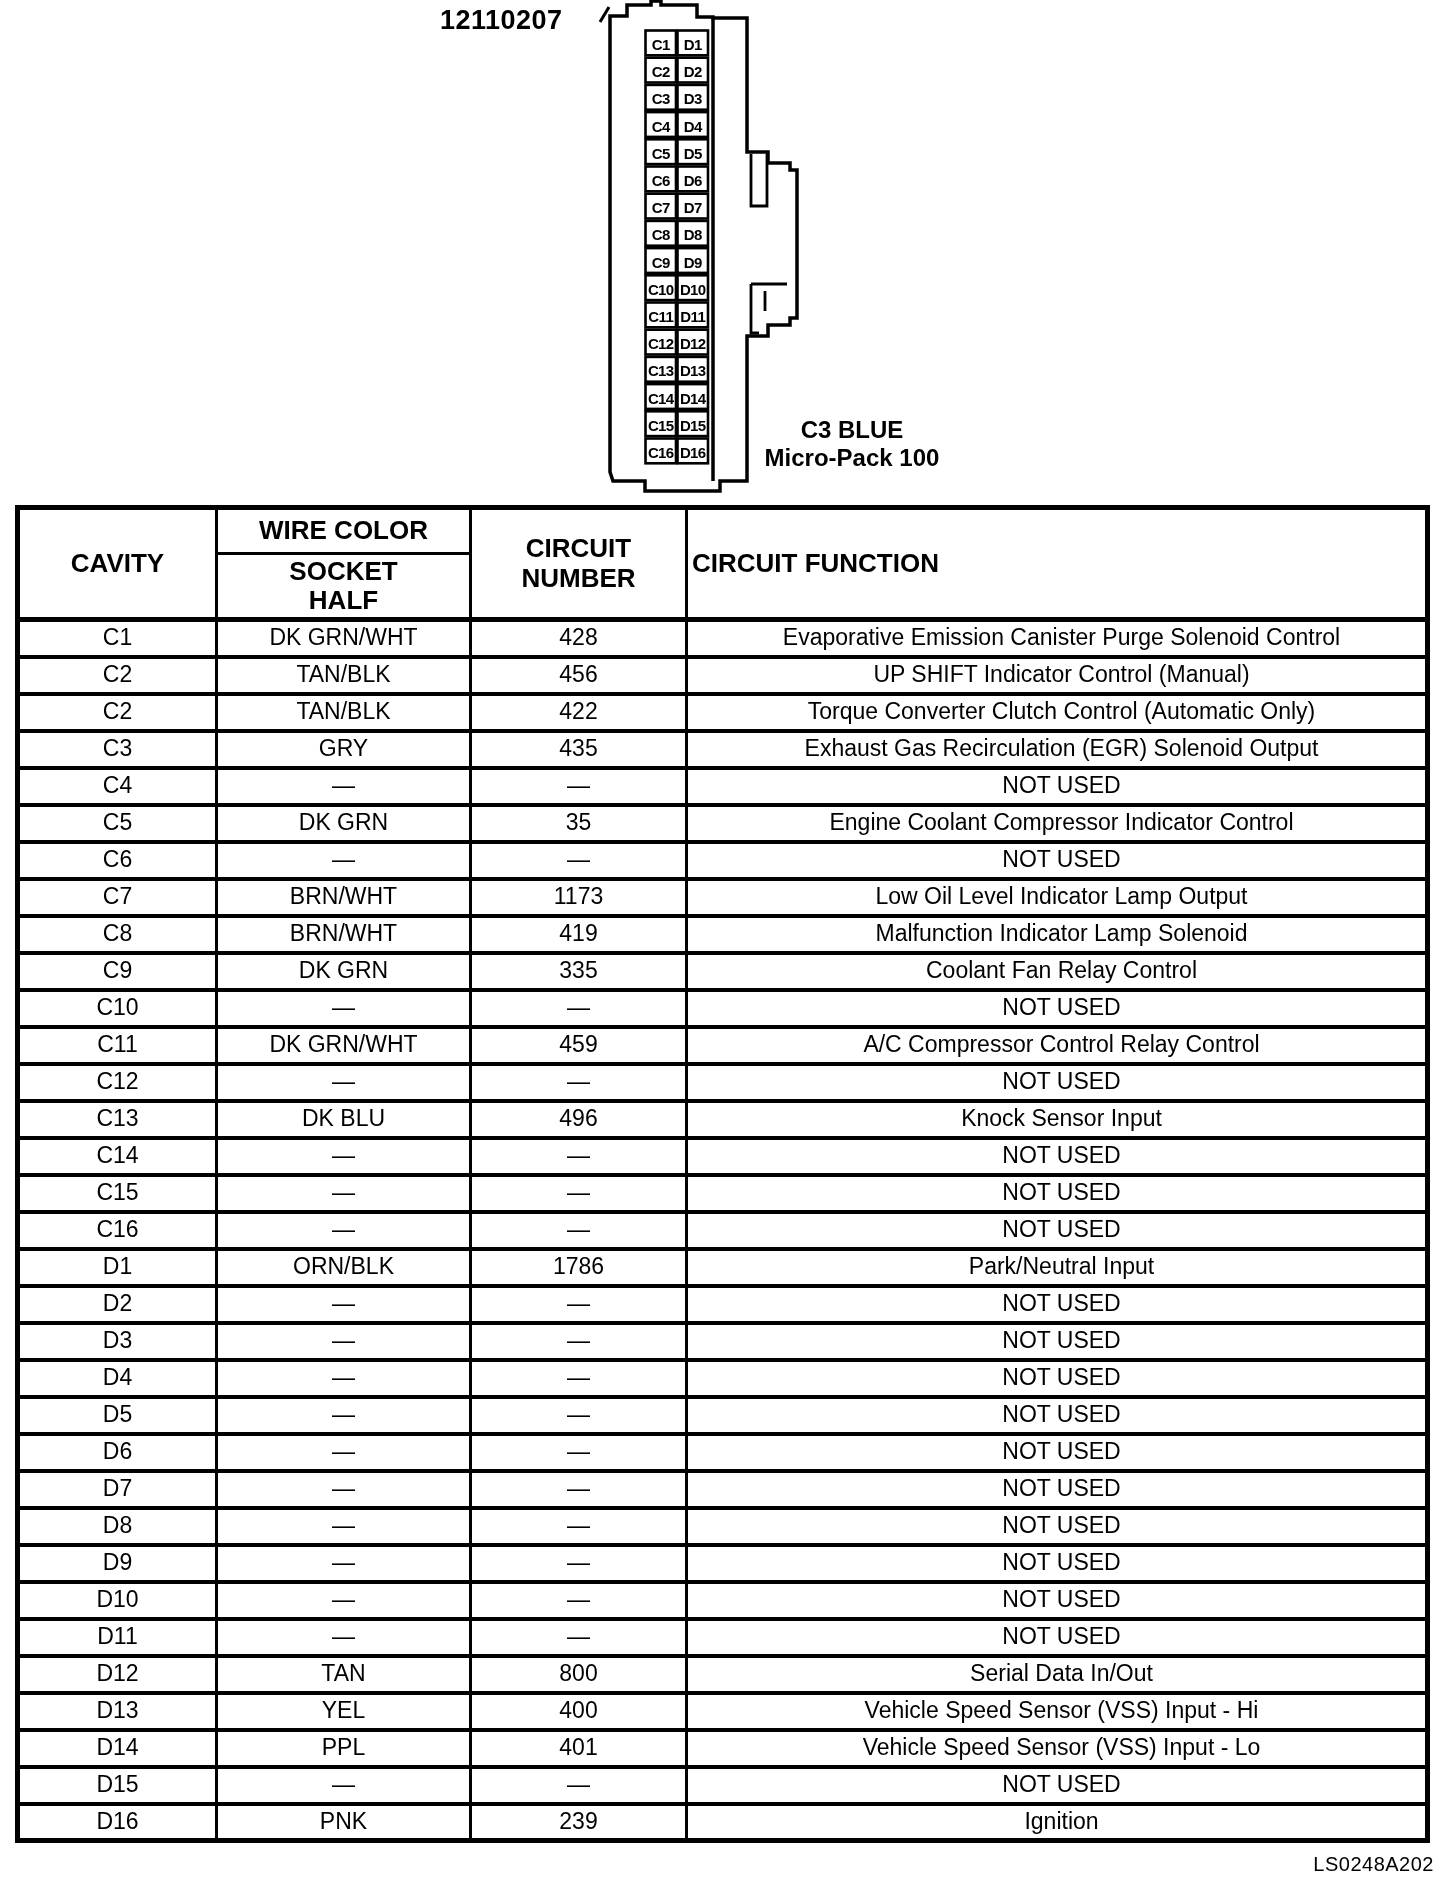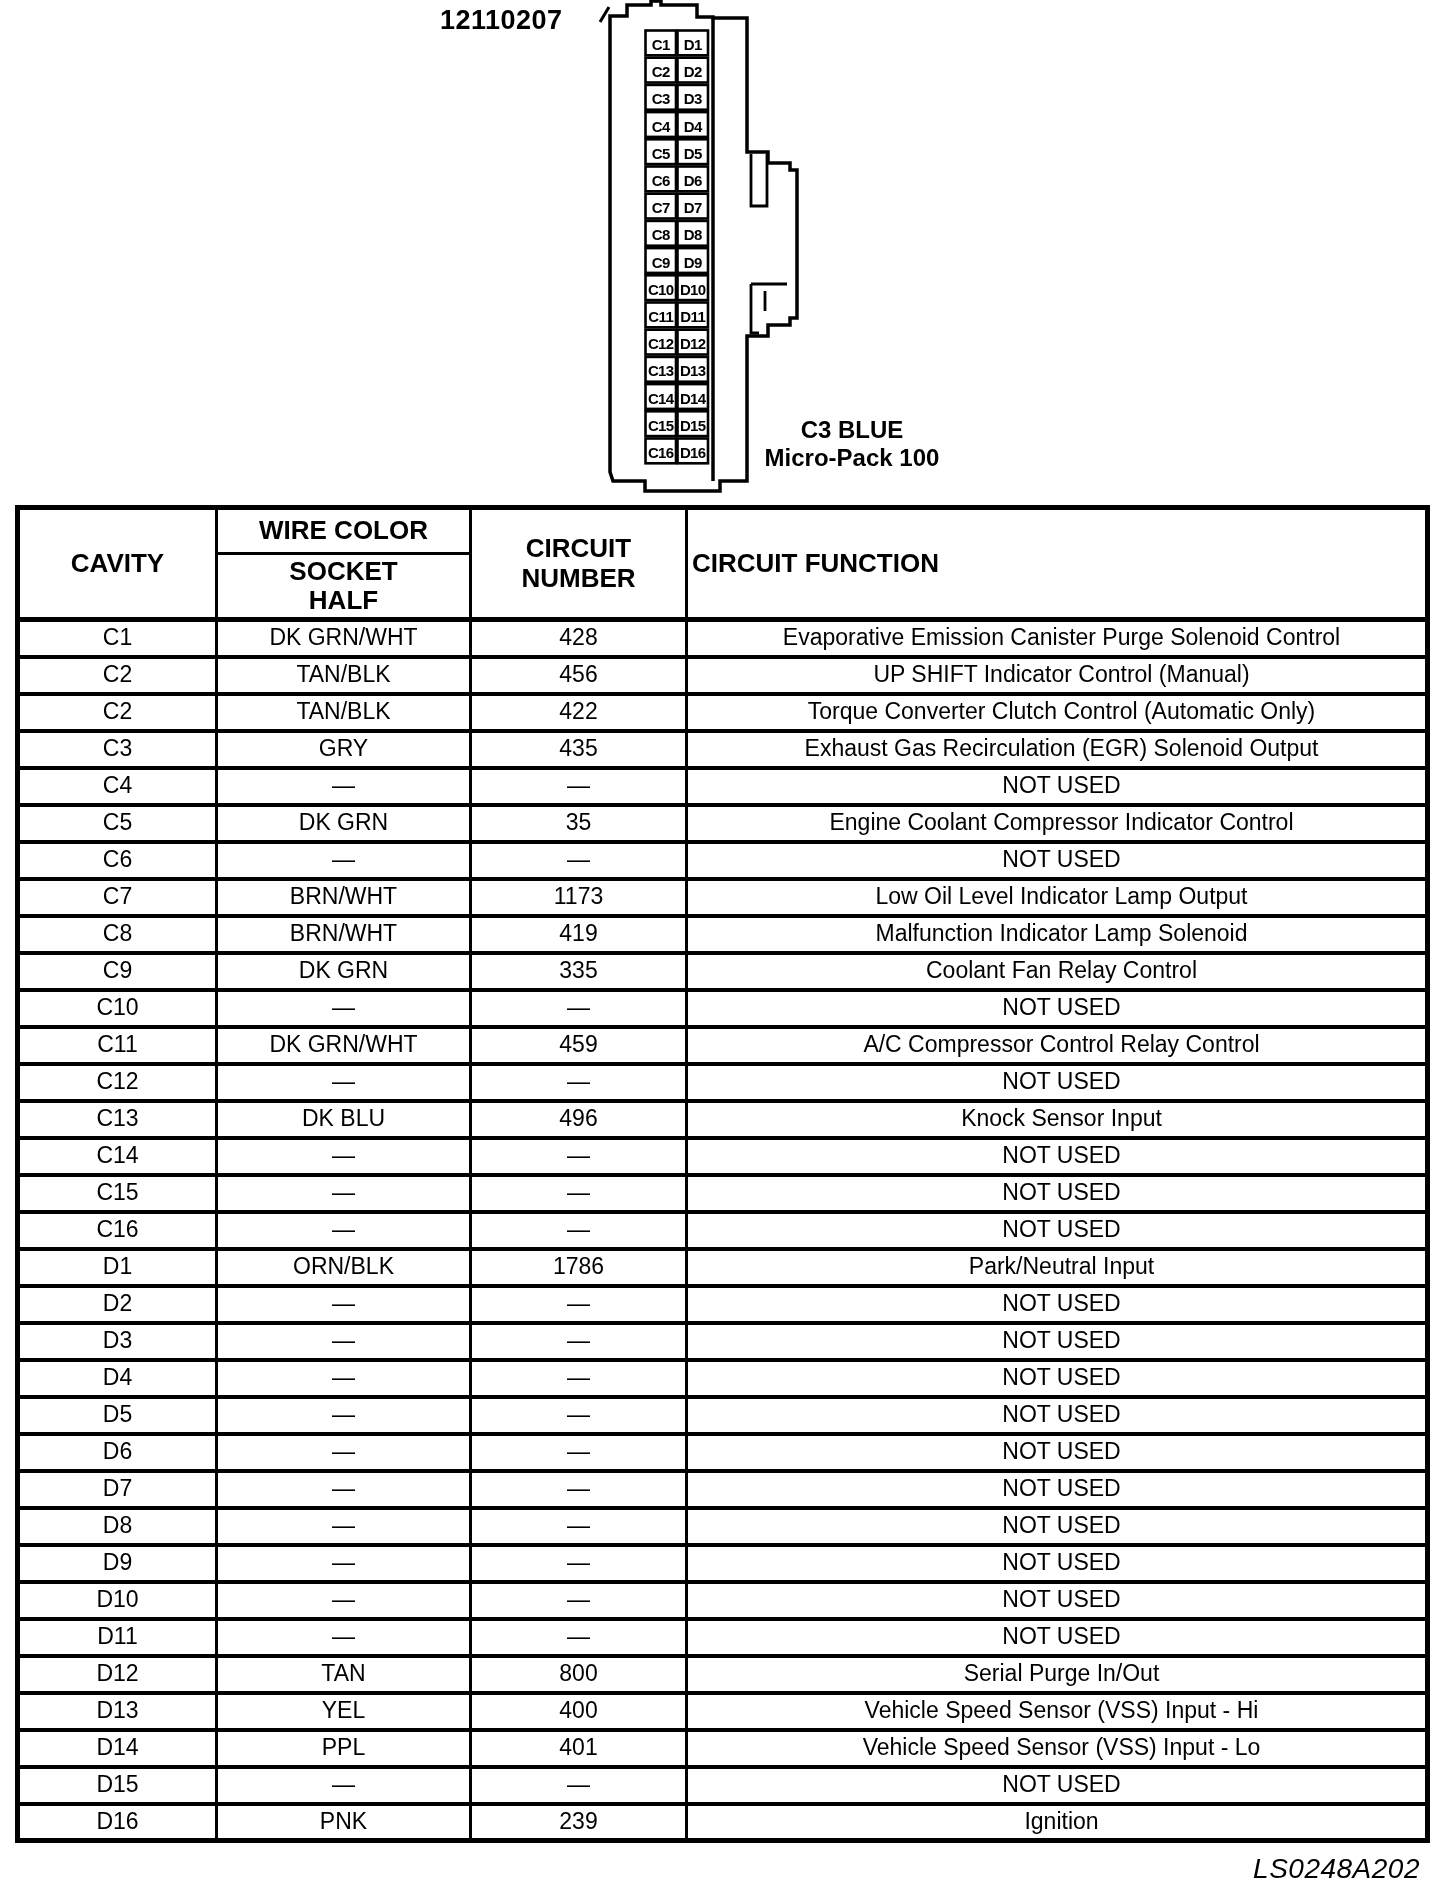"Serial Purge In/Out" td.cell-func { text: Purge -> Data }
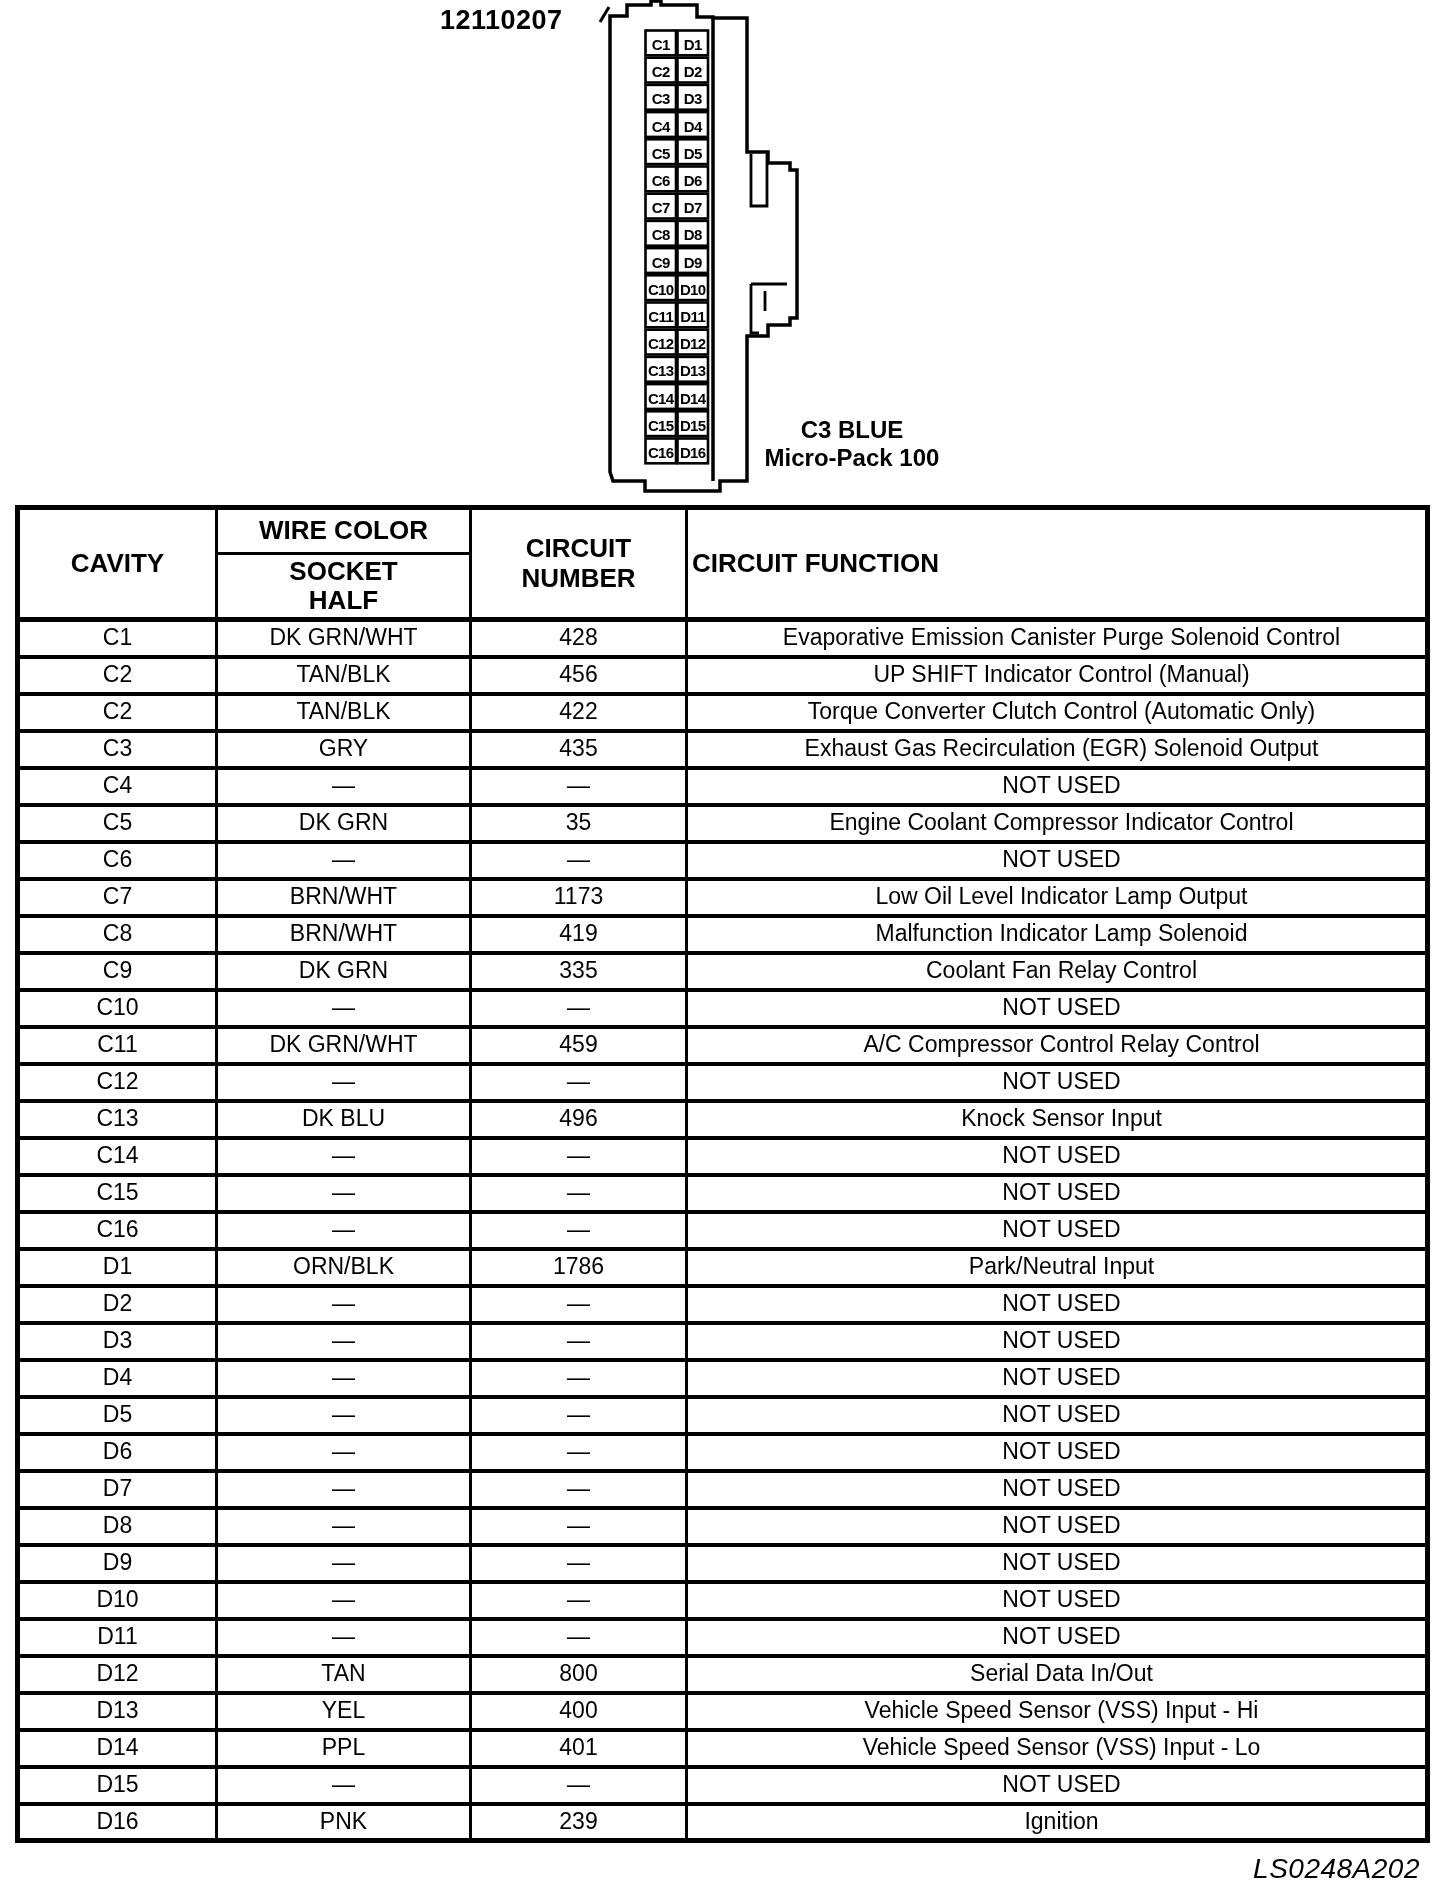"LS0248A202" .figure-code { font-size: 28px -> 20px; font-style: italic -> none; right: 20px -> 6px }
